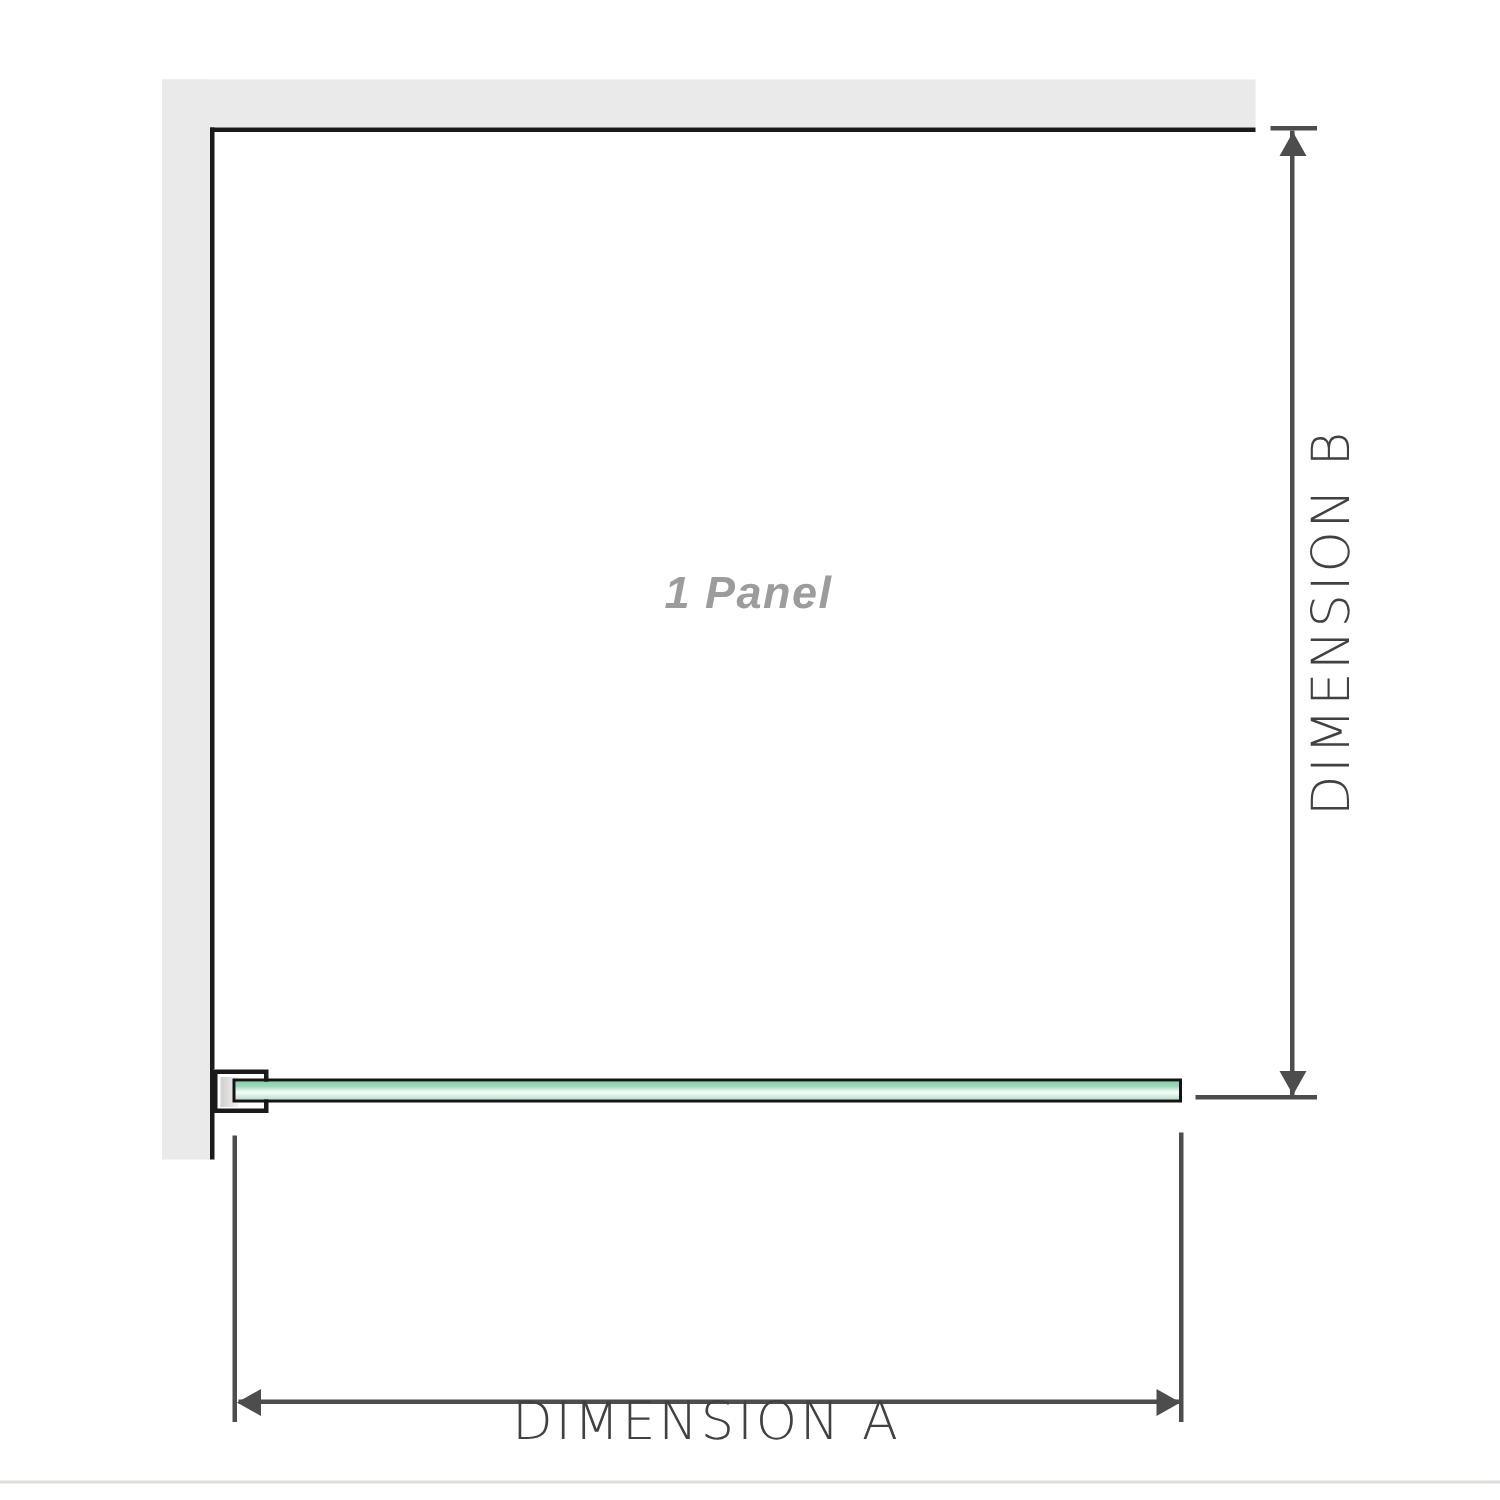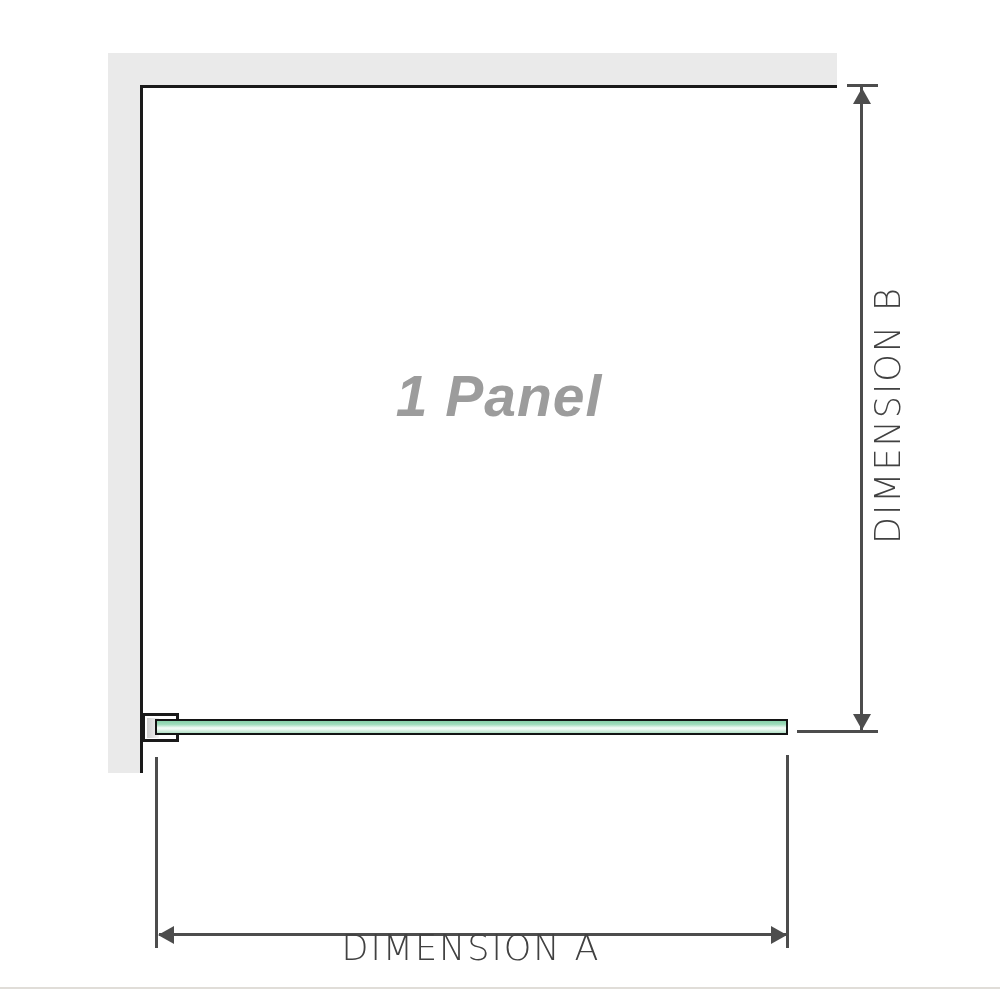"1 Panel" .watermark { font-size: 57px -> 30px }
